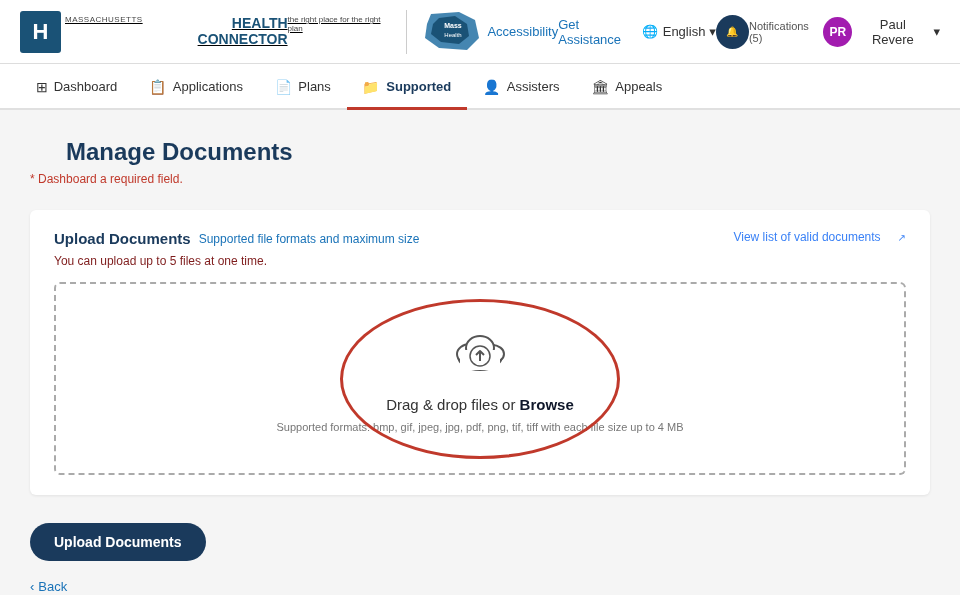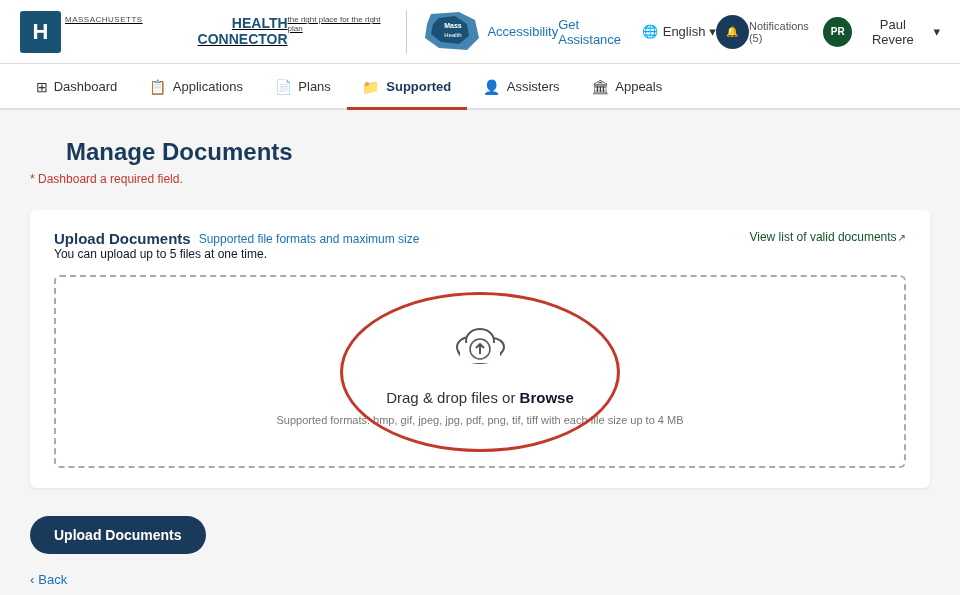"PR" .user-avatar { background: #14532d -> #a21caf; font-size: 10px -> 12px }
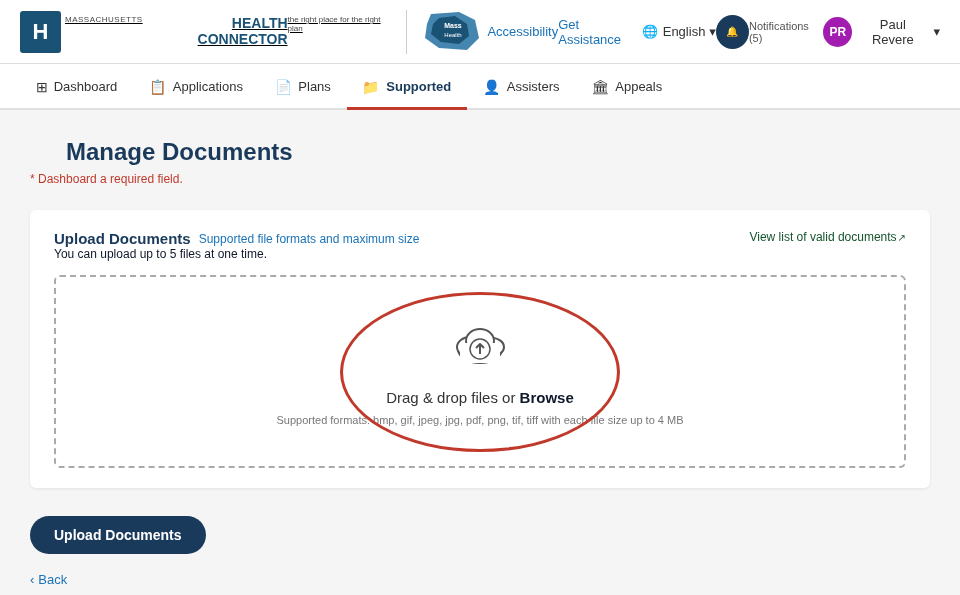"View list of valid documents" .view-docs-link { color: #14532d -> #3b82f6; gap: 1px -> 17px }
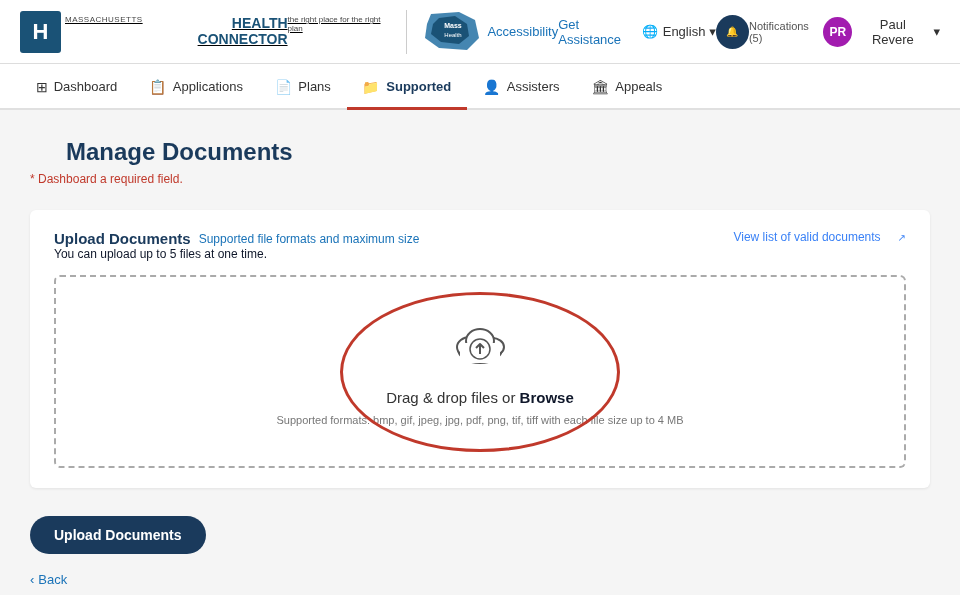"You can upload up to" .upload-subtitle { color: #0f172a -> #7f1d1d; margin-top: 0 -> 7px }
